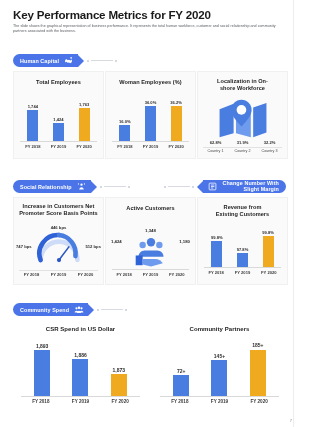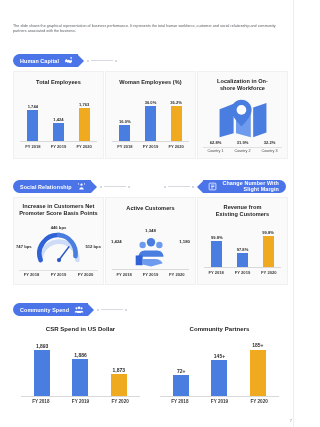"Key Performance Metrics for FY" div.page-title { html: none -> <div>Key Performance Metrics for FY 2020</div> }
